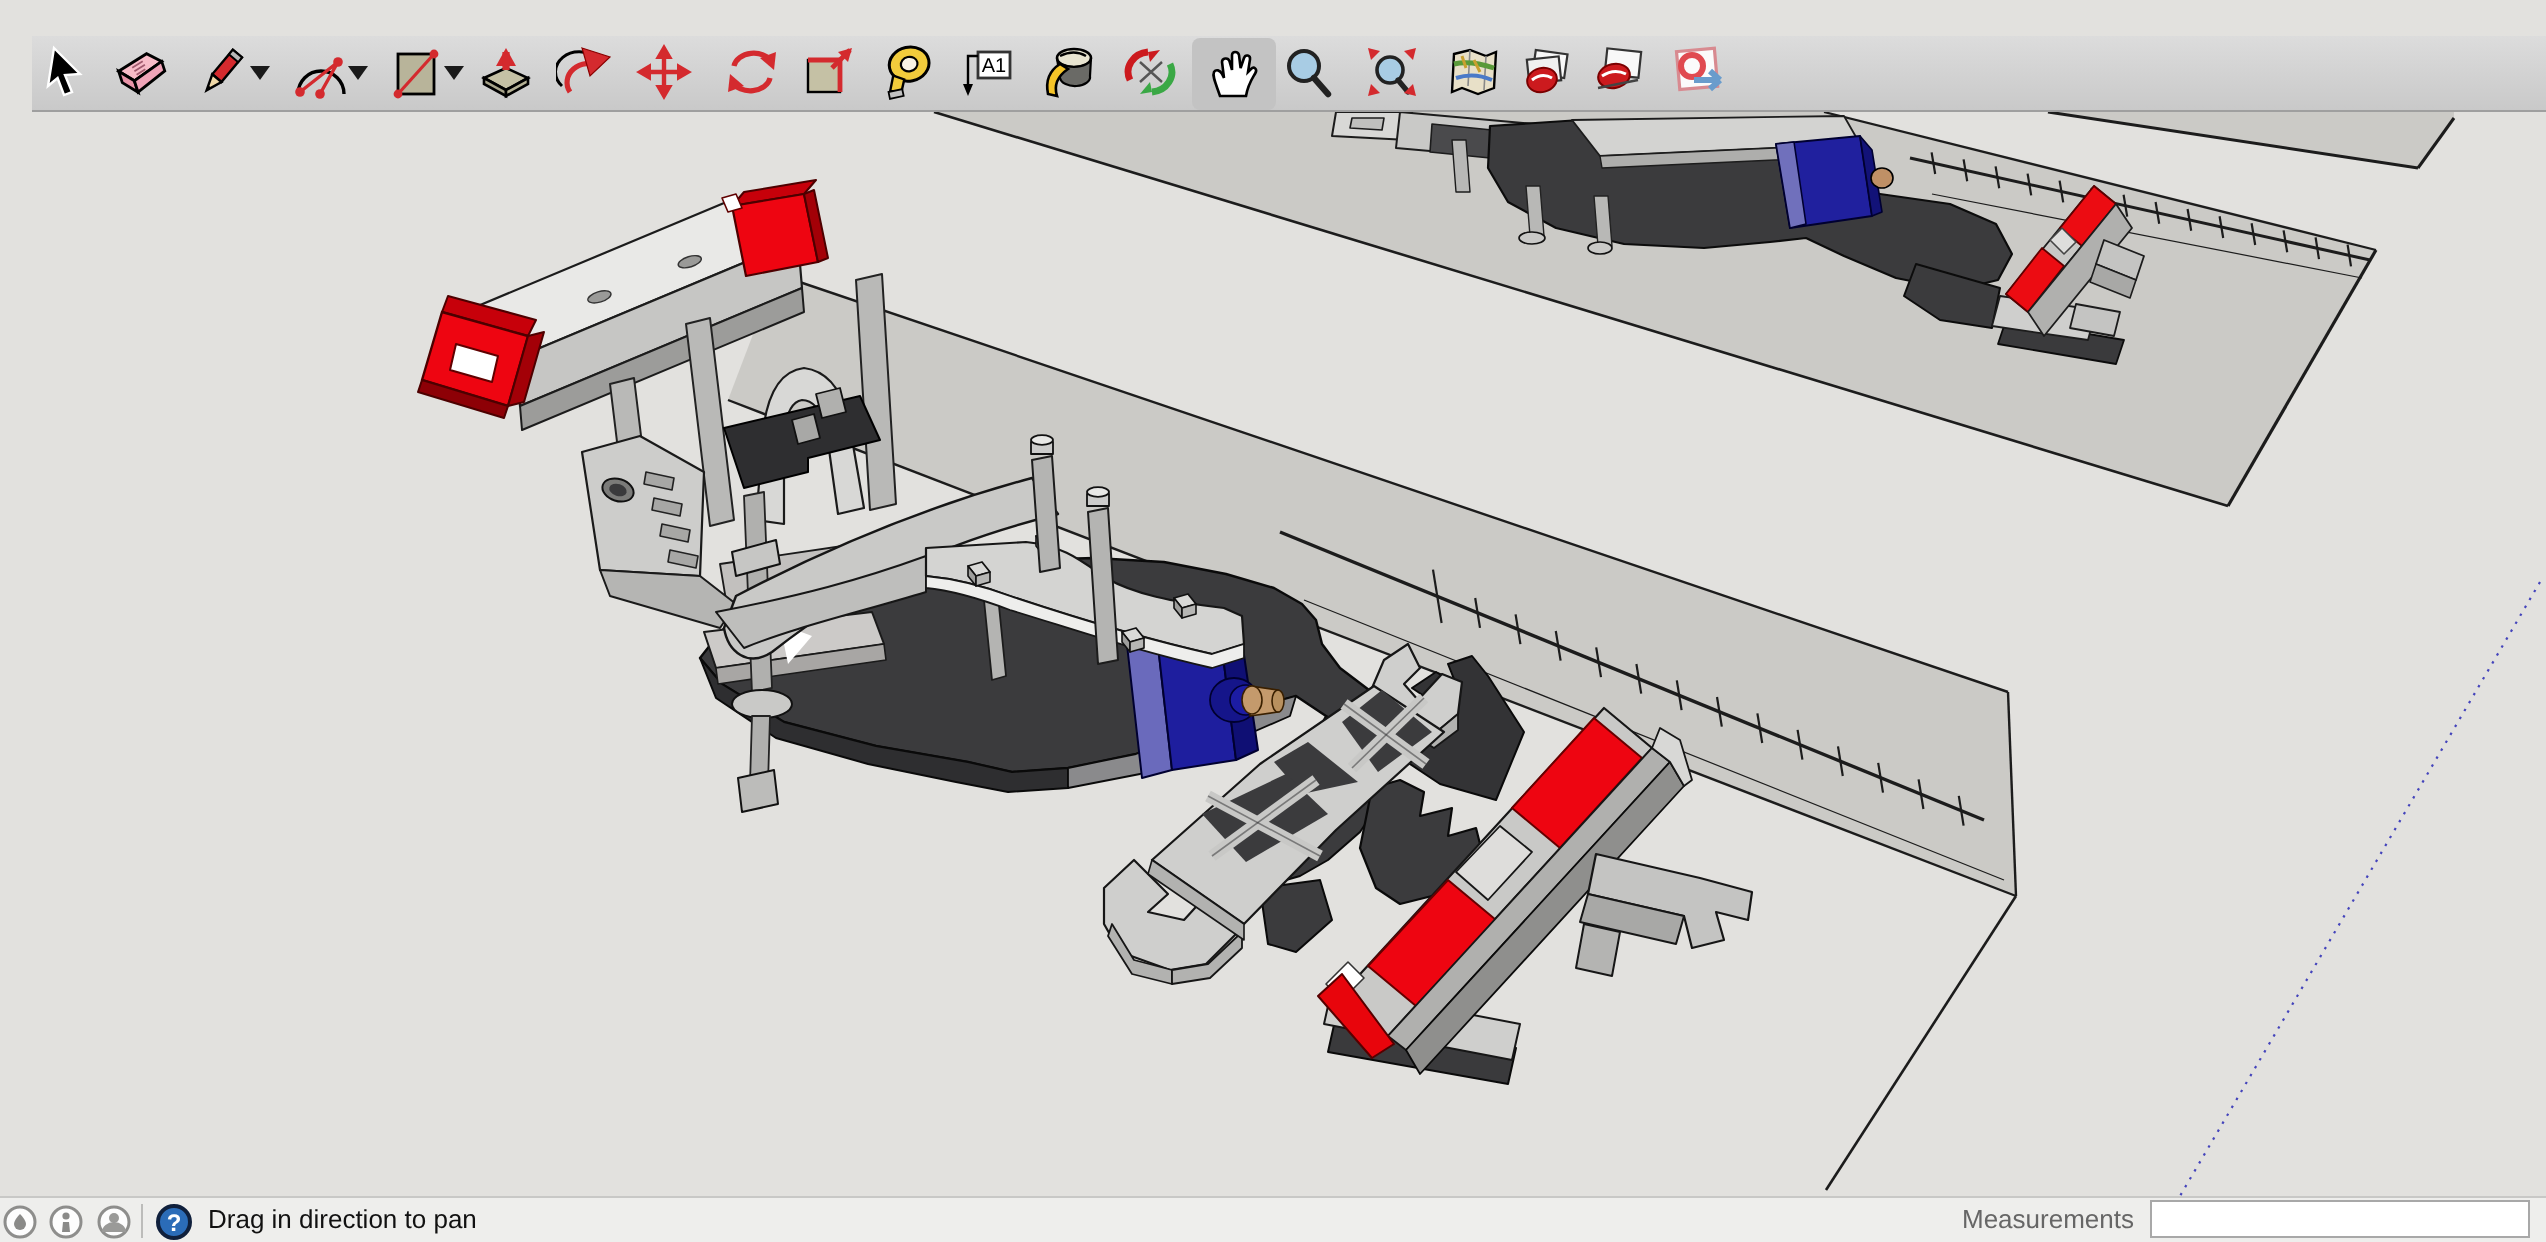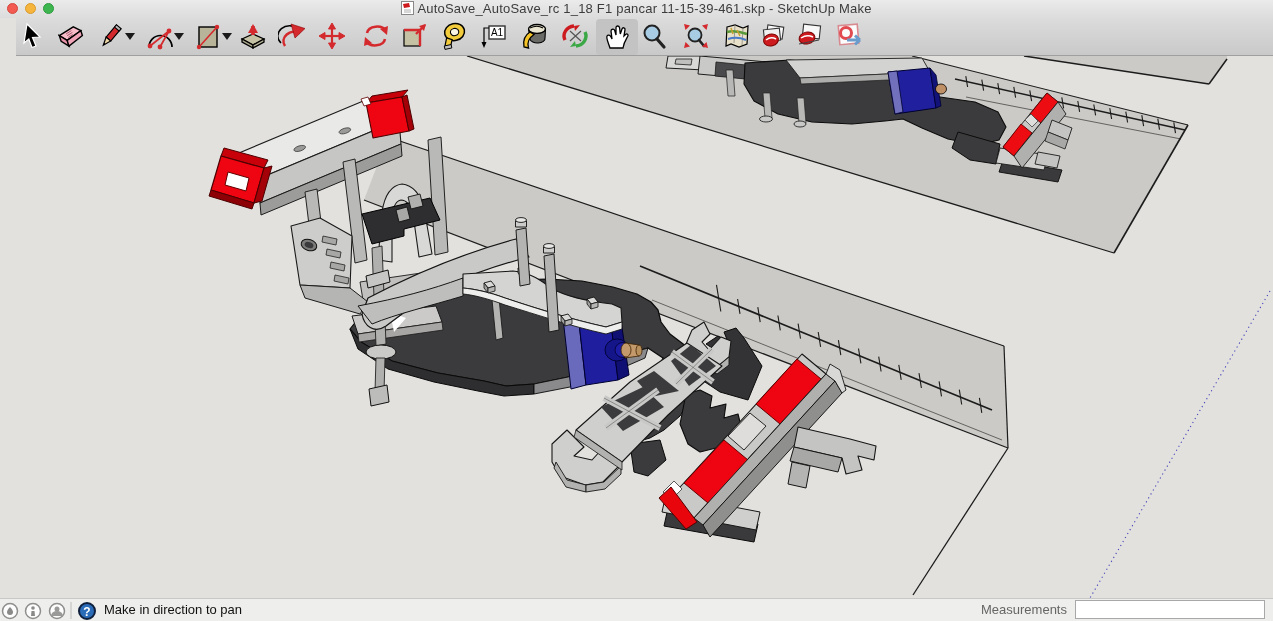"AutoSave_AutoSave_rc 1_18 F1 pancar" div { html: <div> <div></div> <div></div> <div></div> <div><svg> <rect></rect> <path></path> <path></path> </svg> AutoSave_AutoSave_rc 1_18 F1 pancar 11-15-39-461.skp - SketchUp Make</div> </div> -> none }
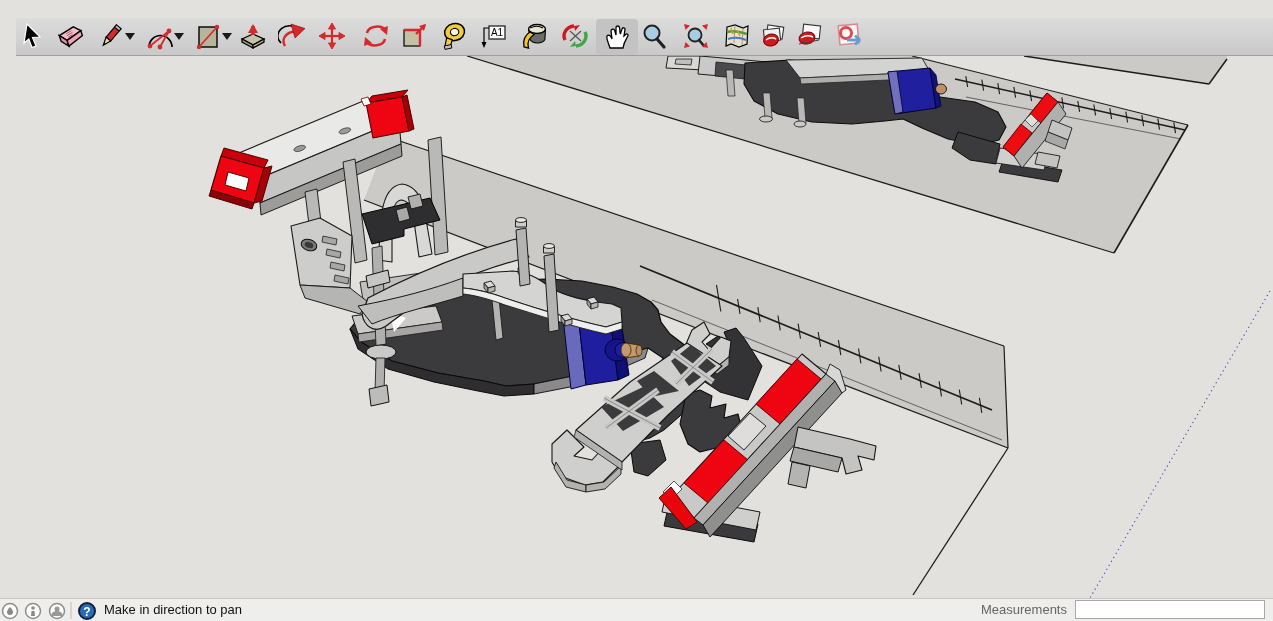"Make in direction to pan" div { text: Make -> Drag }
